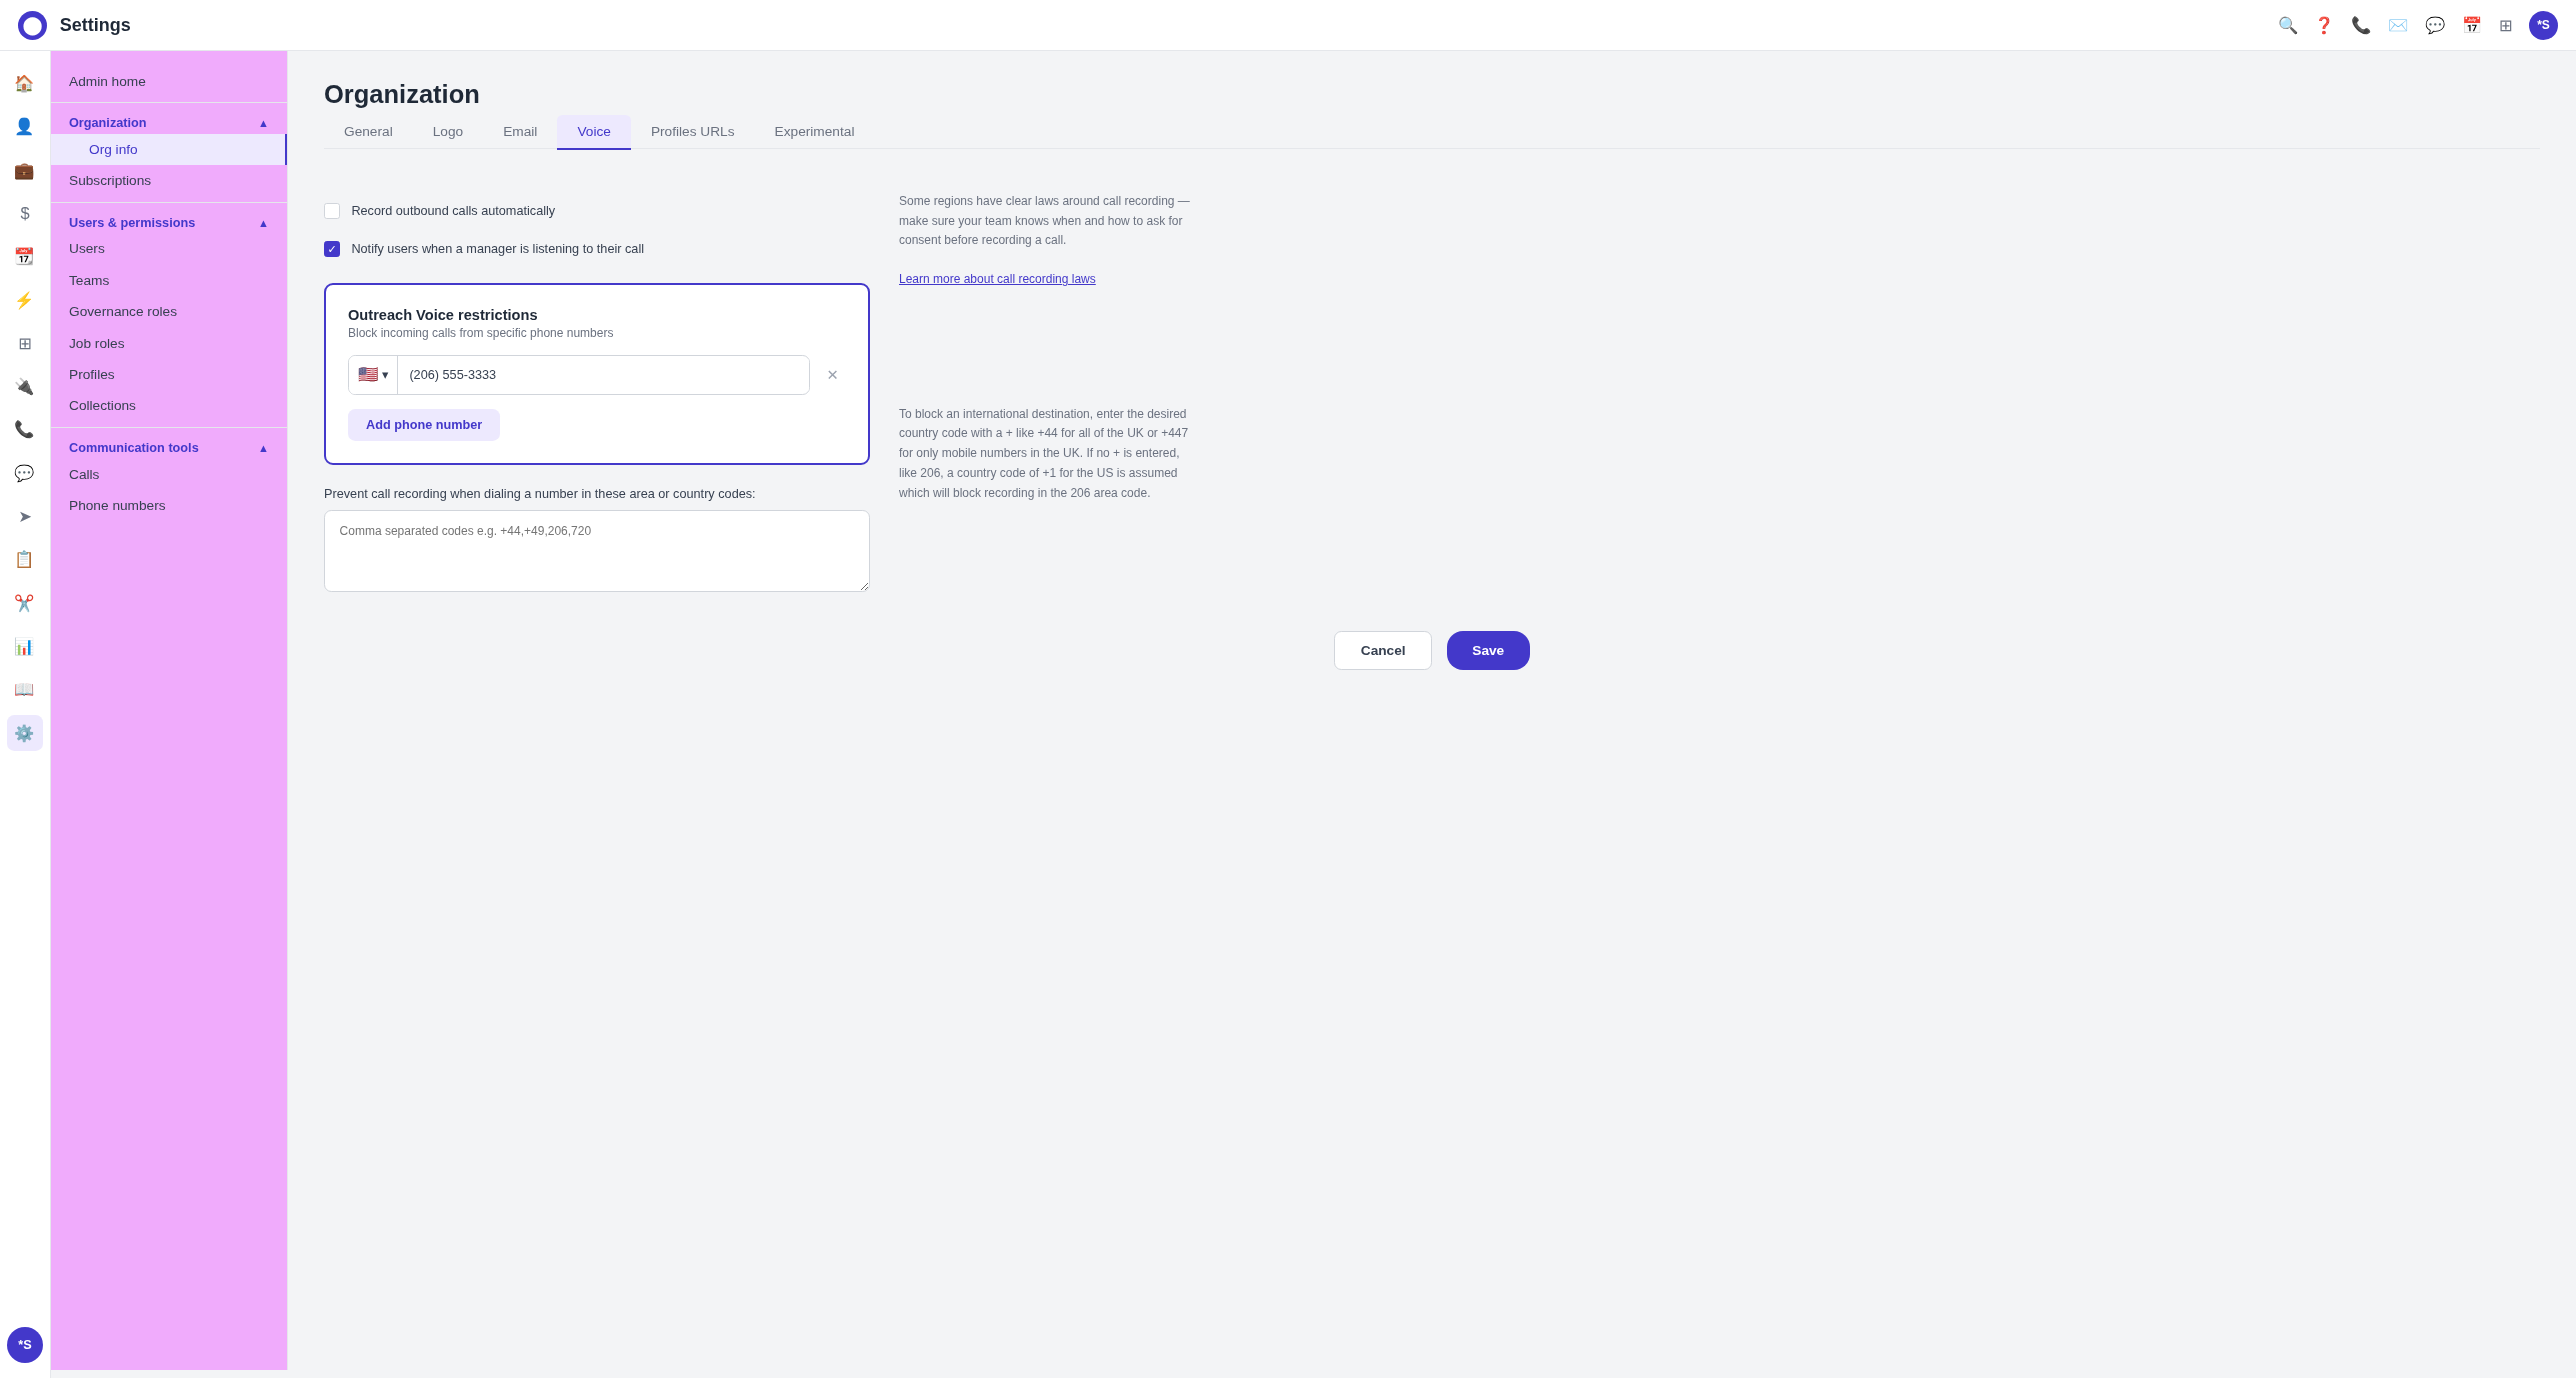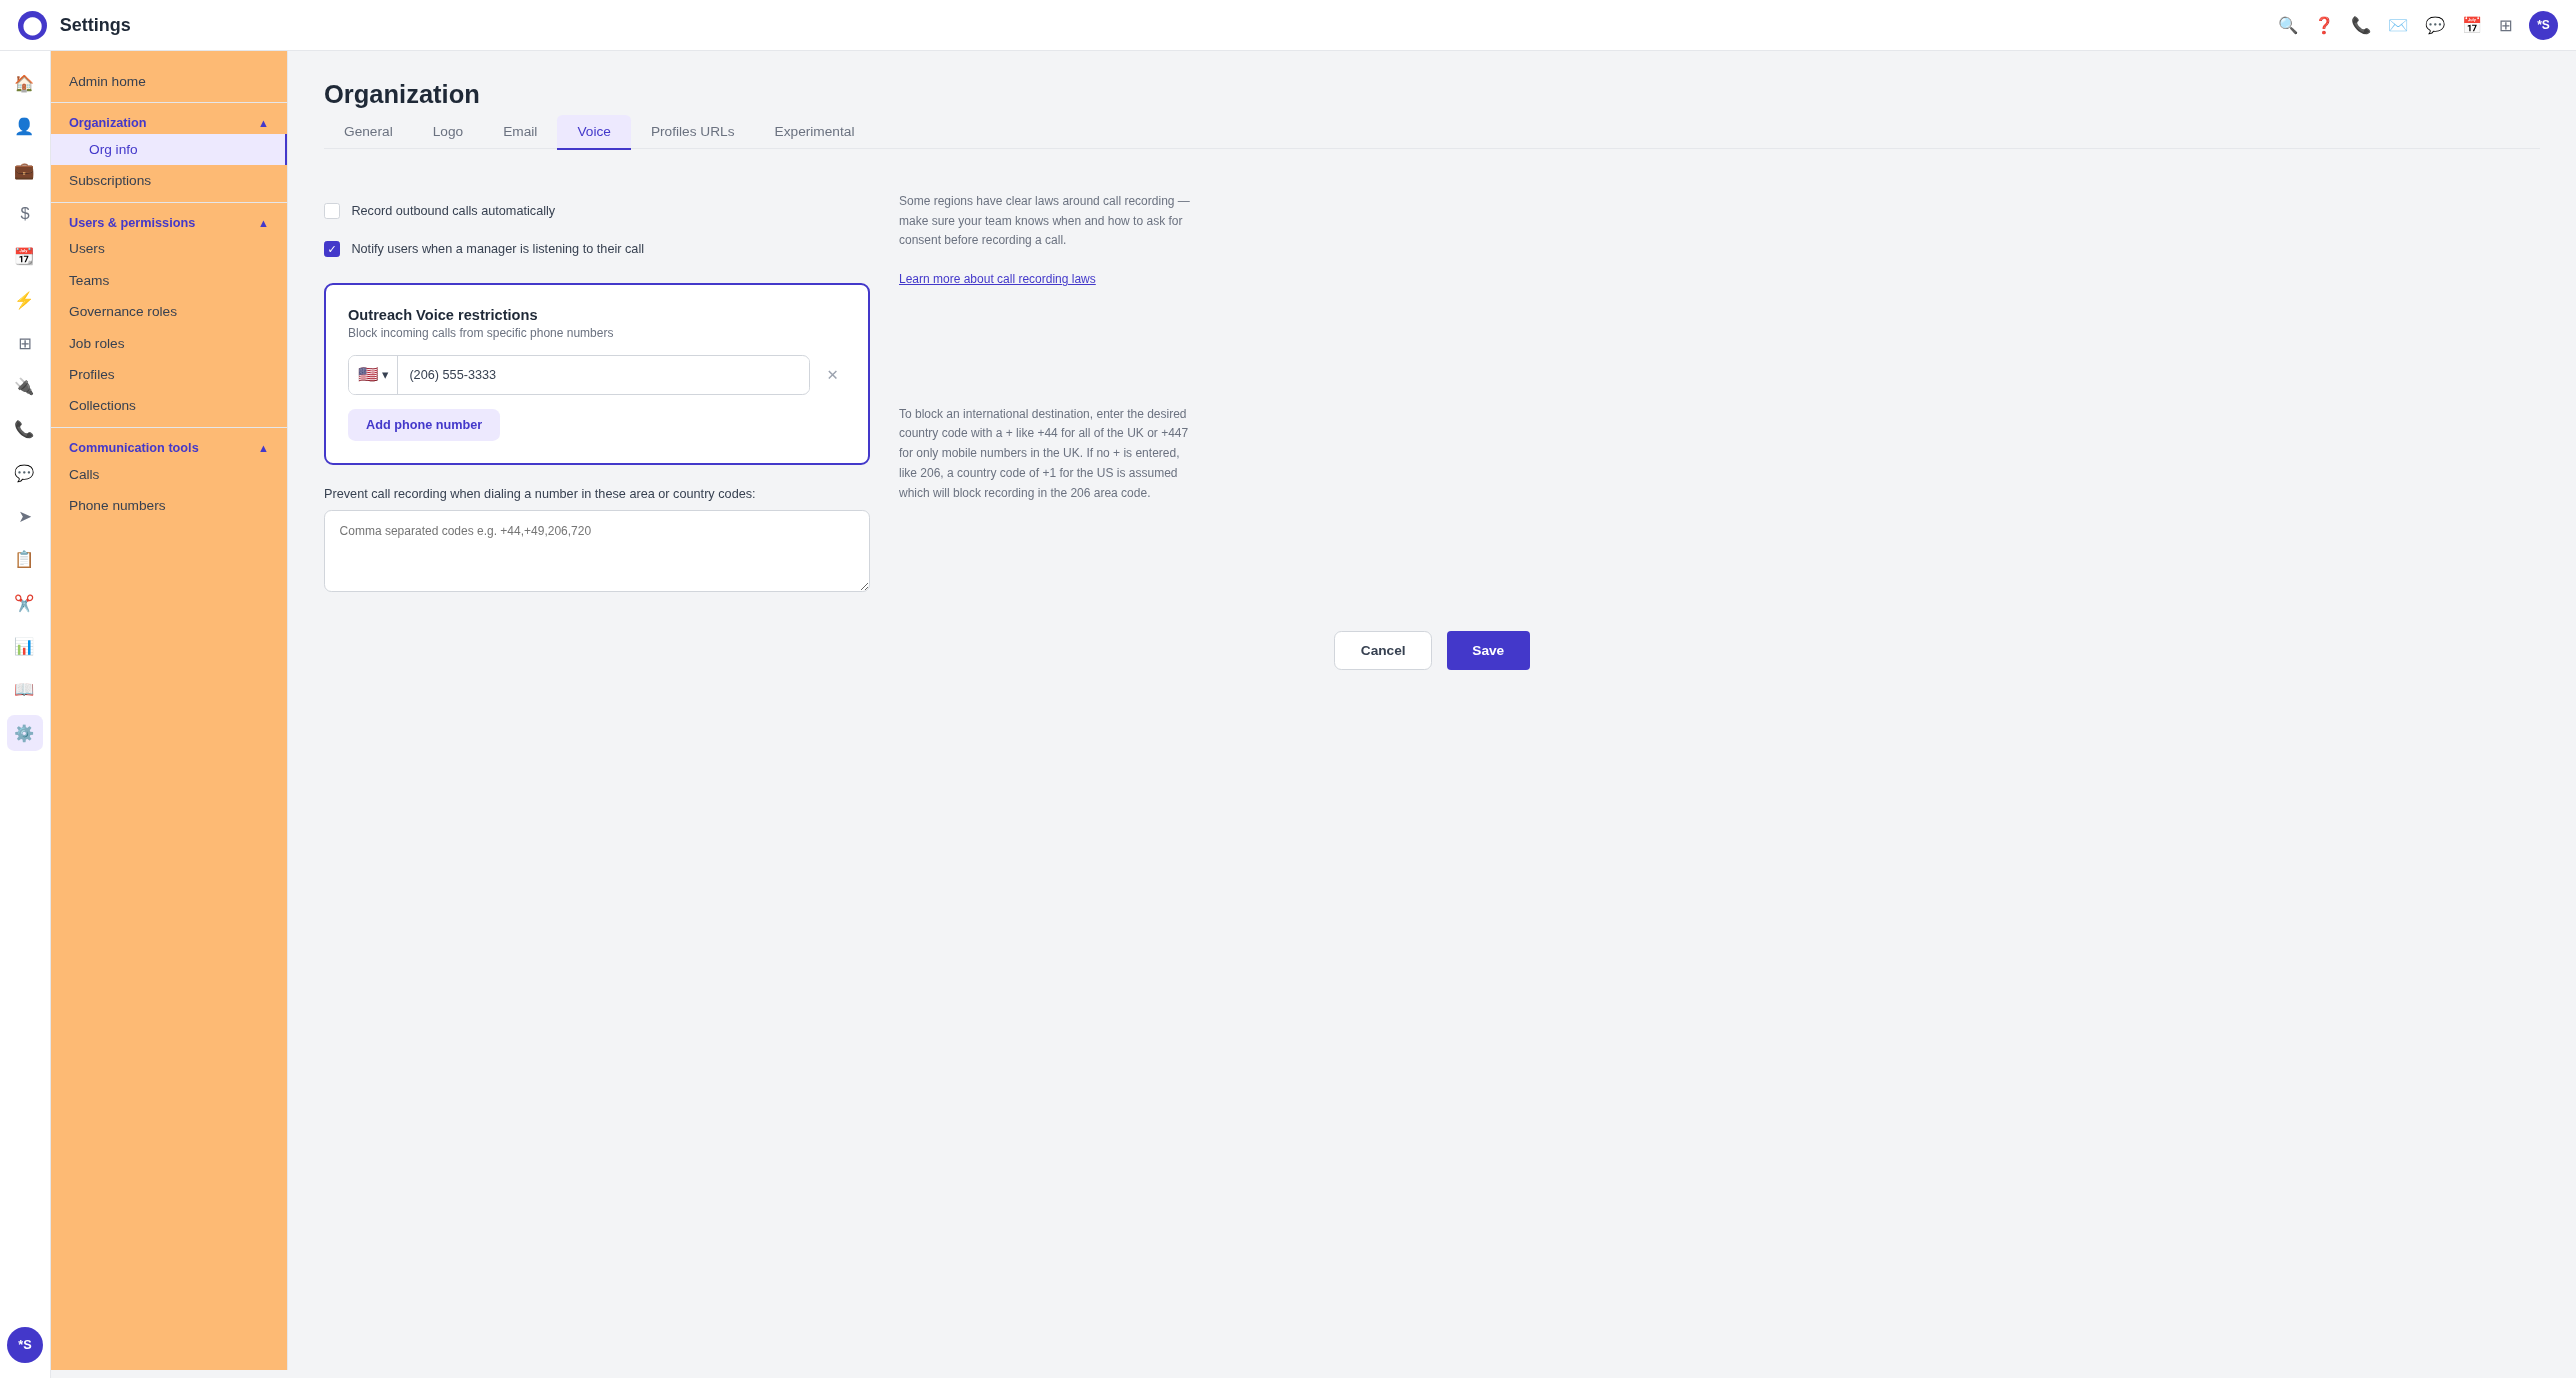"Admin home" .sidebar { background: #fdba74 -> #f0abfc }
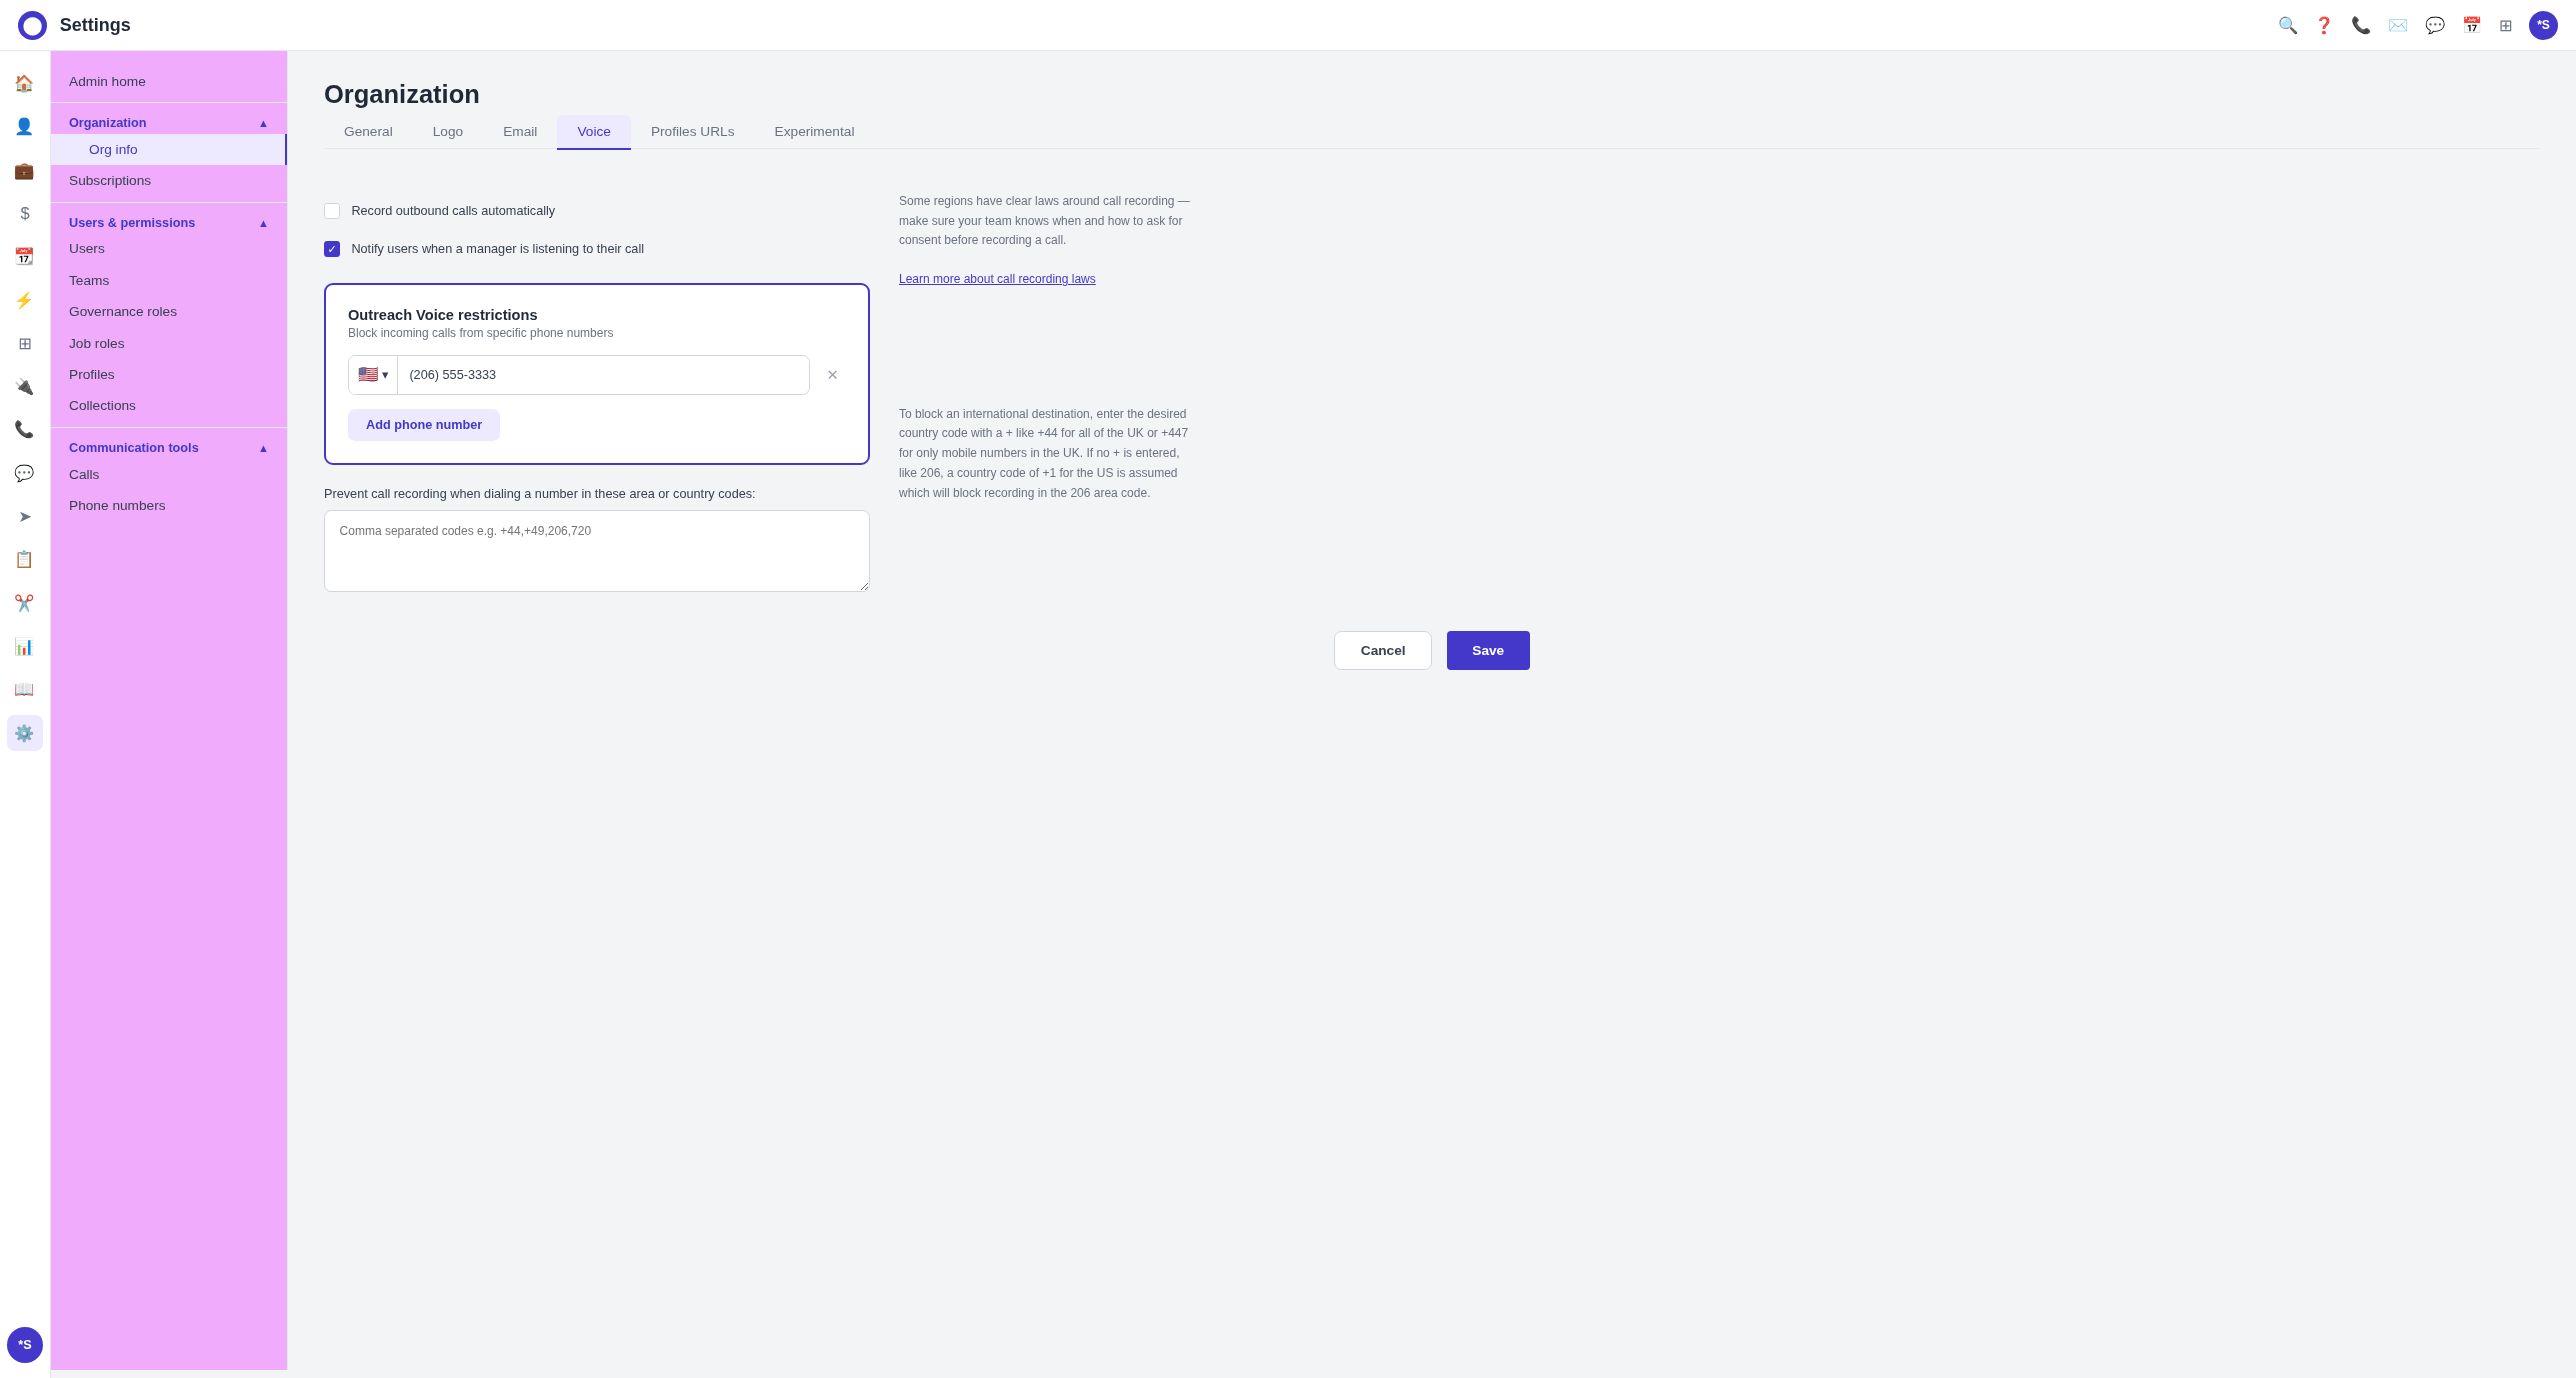"Save" .btn-save { border-radius: 4px -> 16px }
